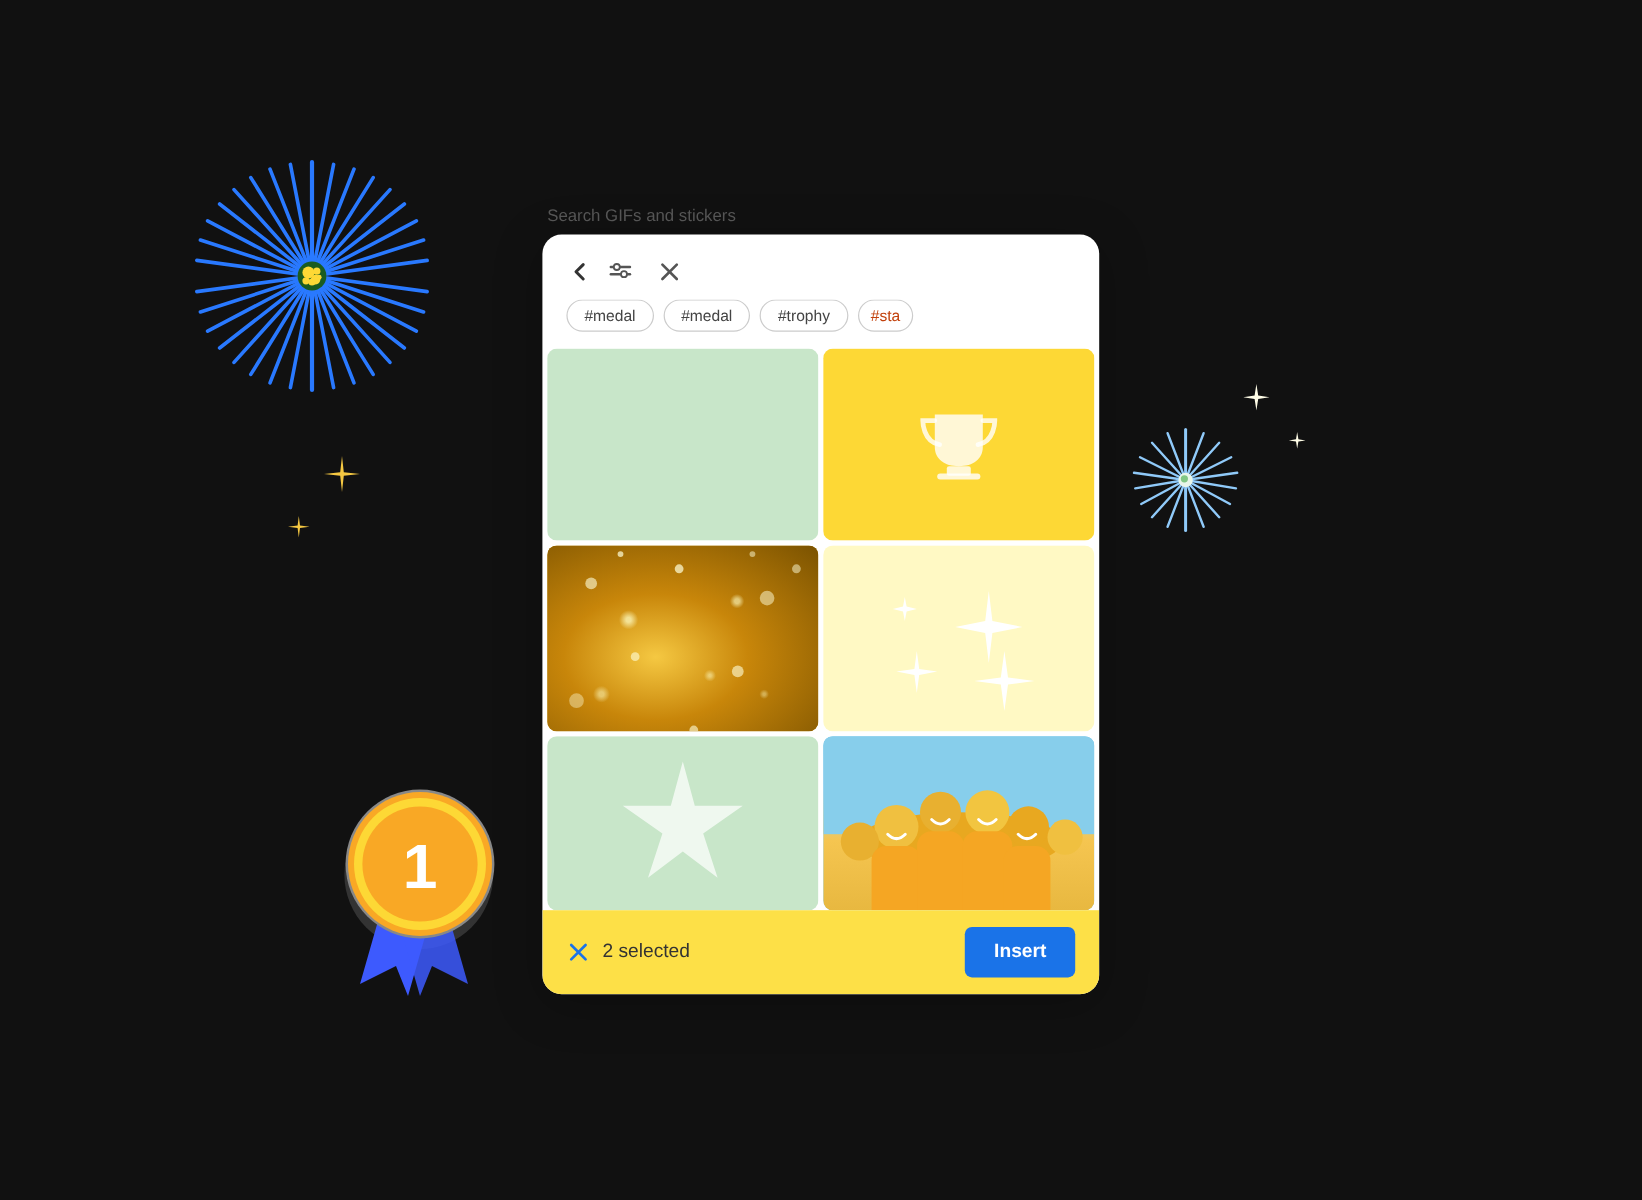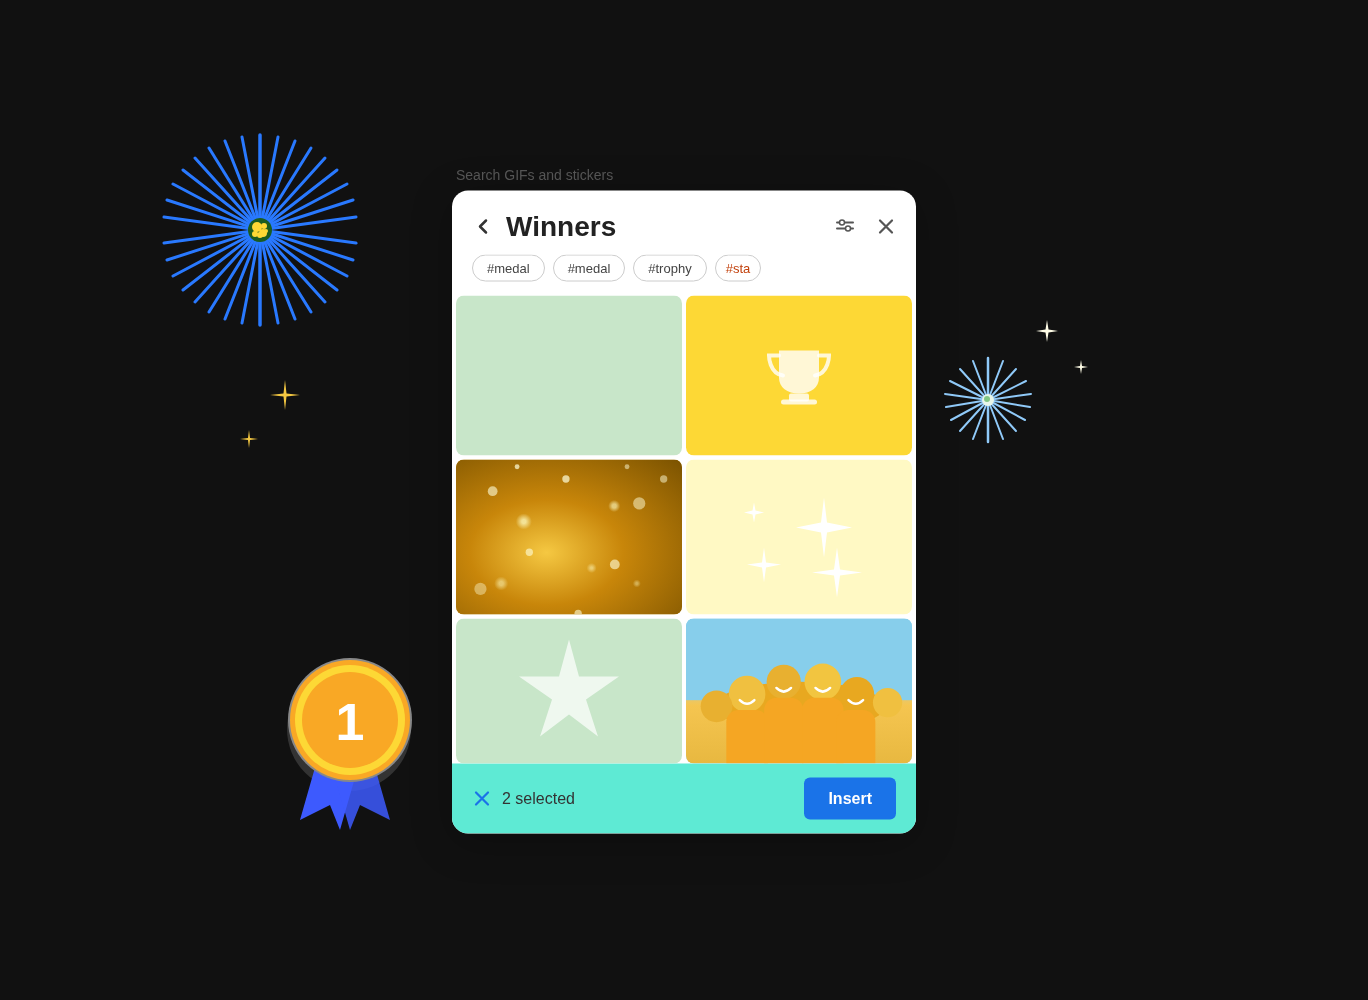"Winners" span.dialog-title { html: <span>Winners</span> -> none }
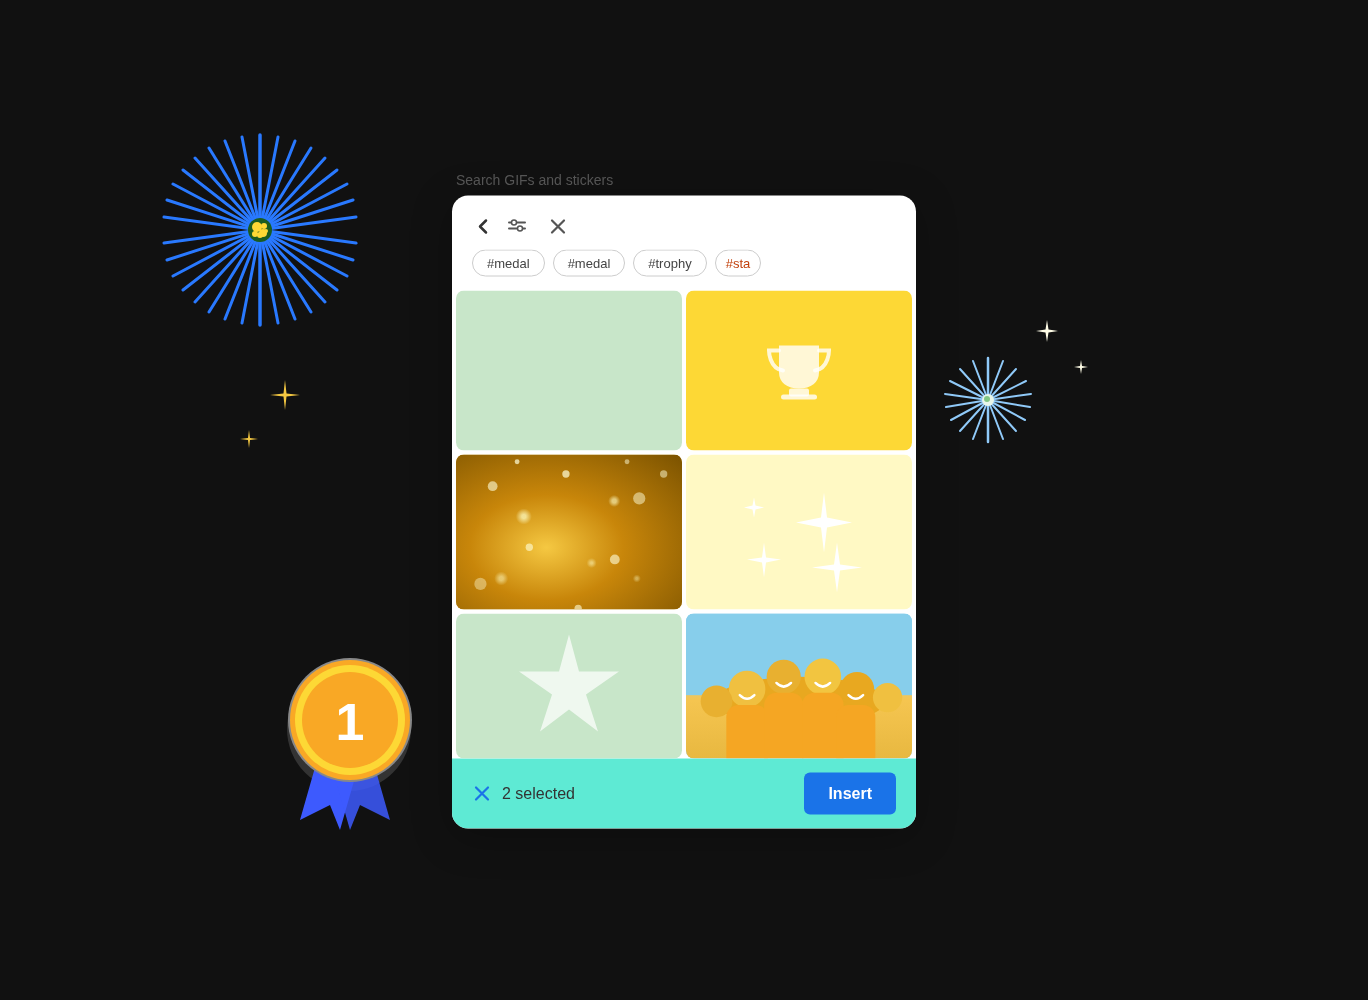"2 selected" .bottom-bar { background: #5eead4 -> #fde047 }
